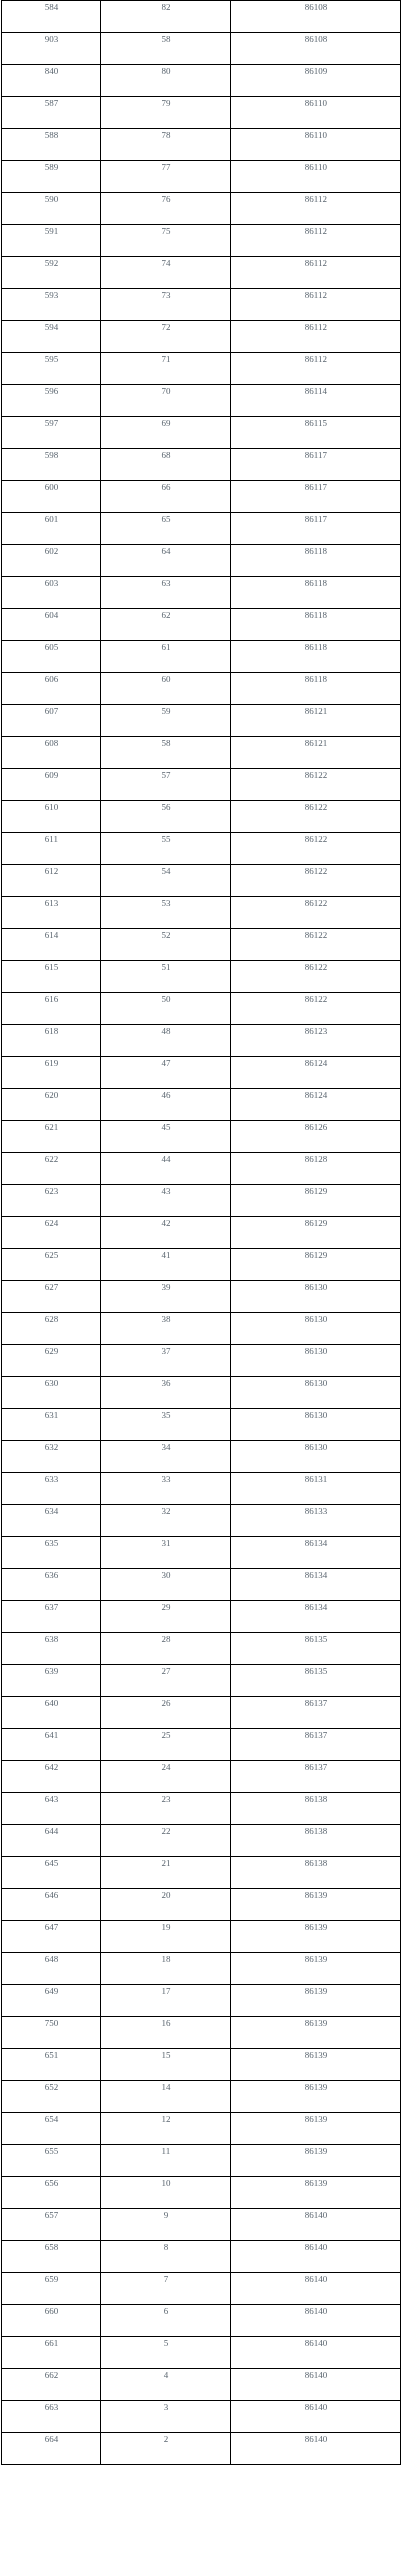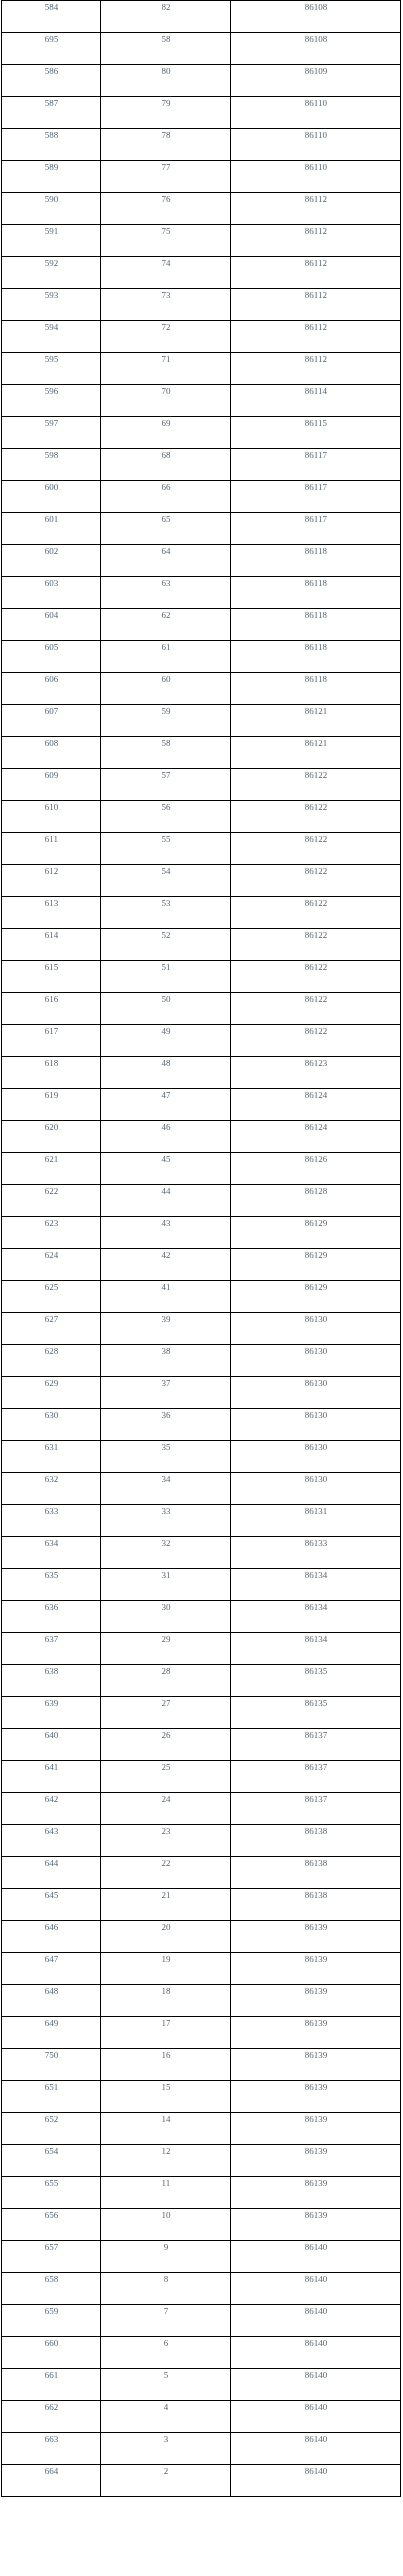"695" td { text: 695 -> 903 }
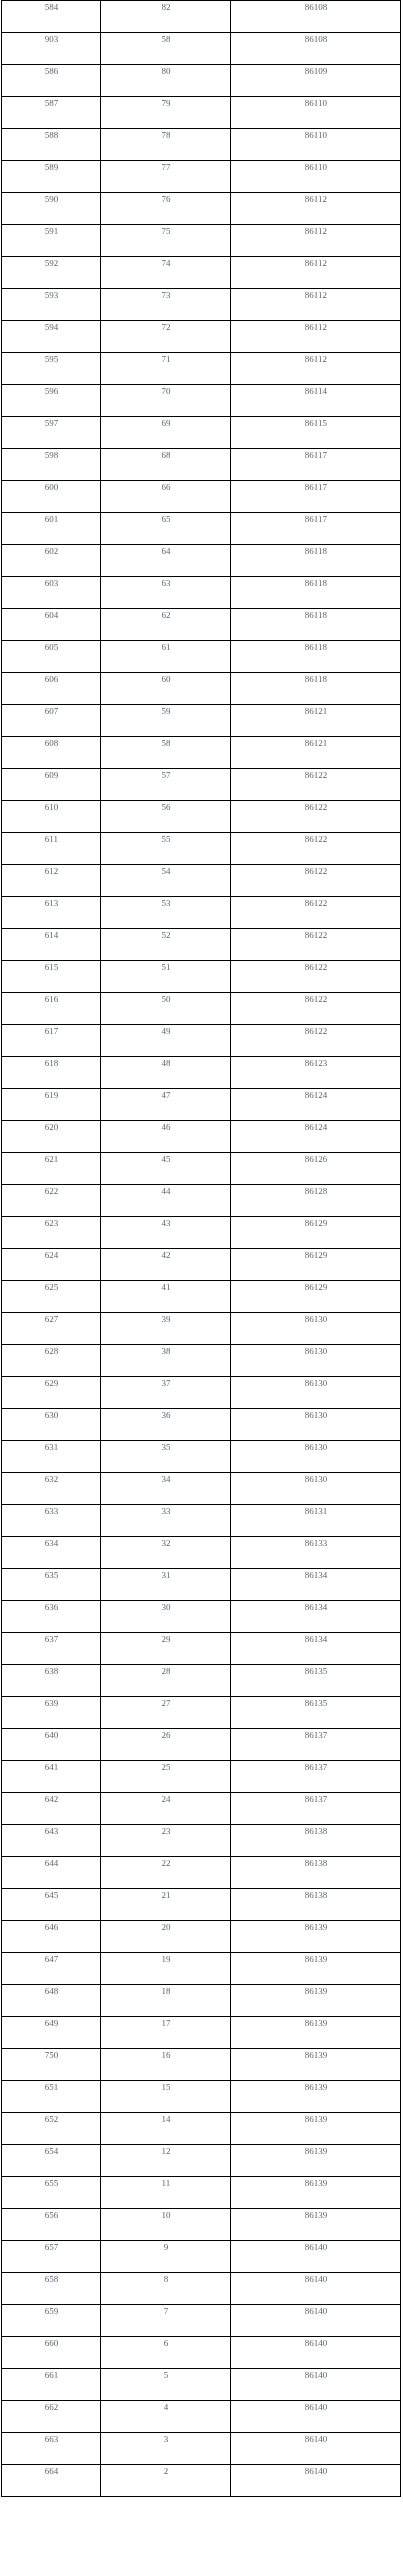"586" td { text: 586 -> 840 }
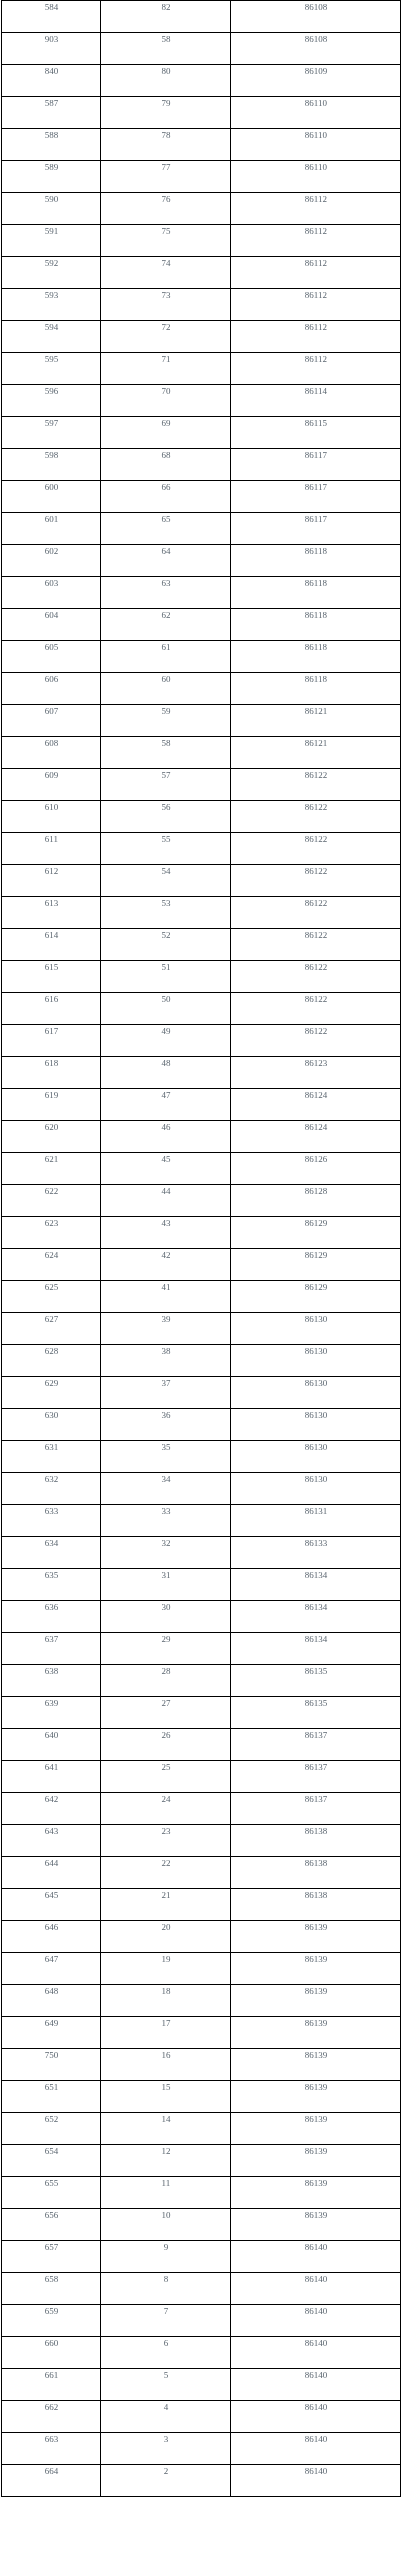"617" tr { html: <tr> <td>617</td> <td>49</td> <td>86122</td> </tr> -> none }
